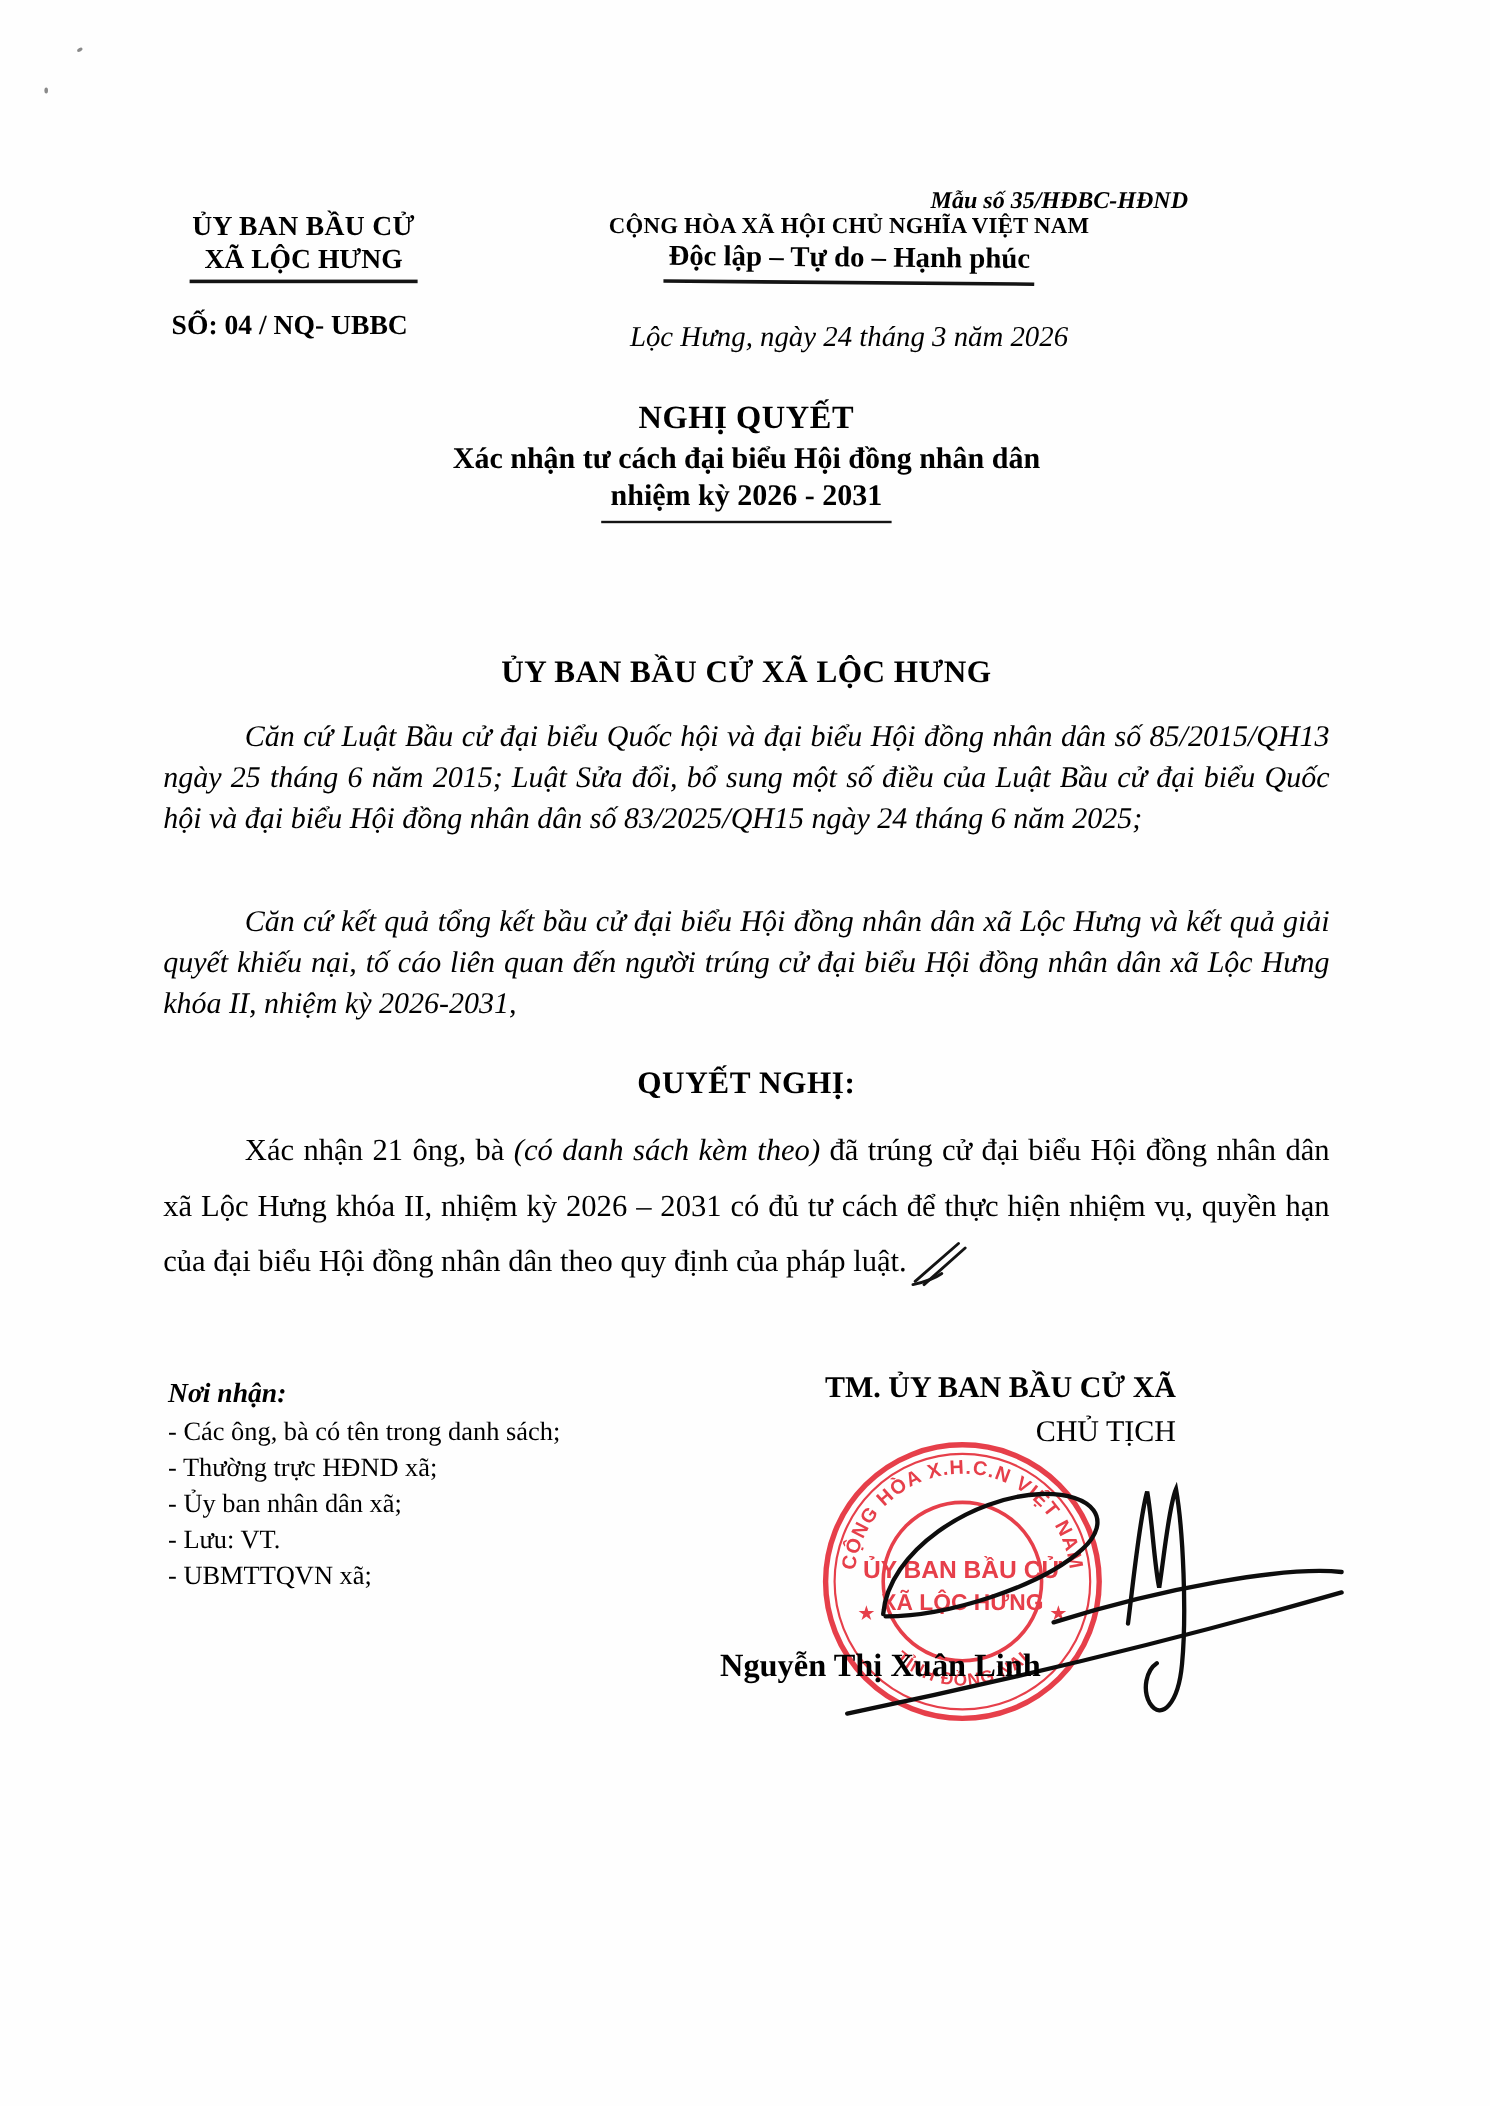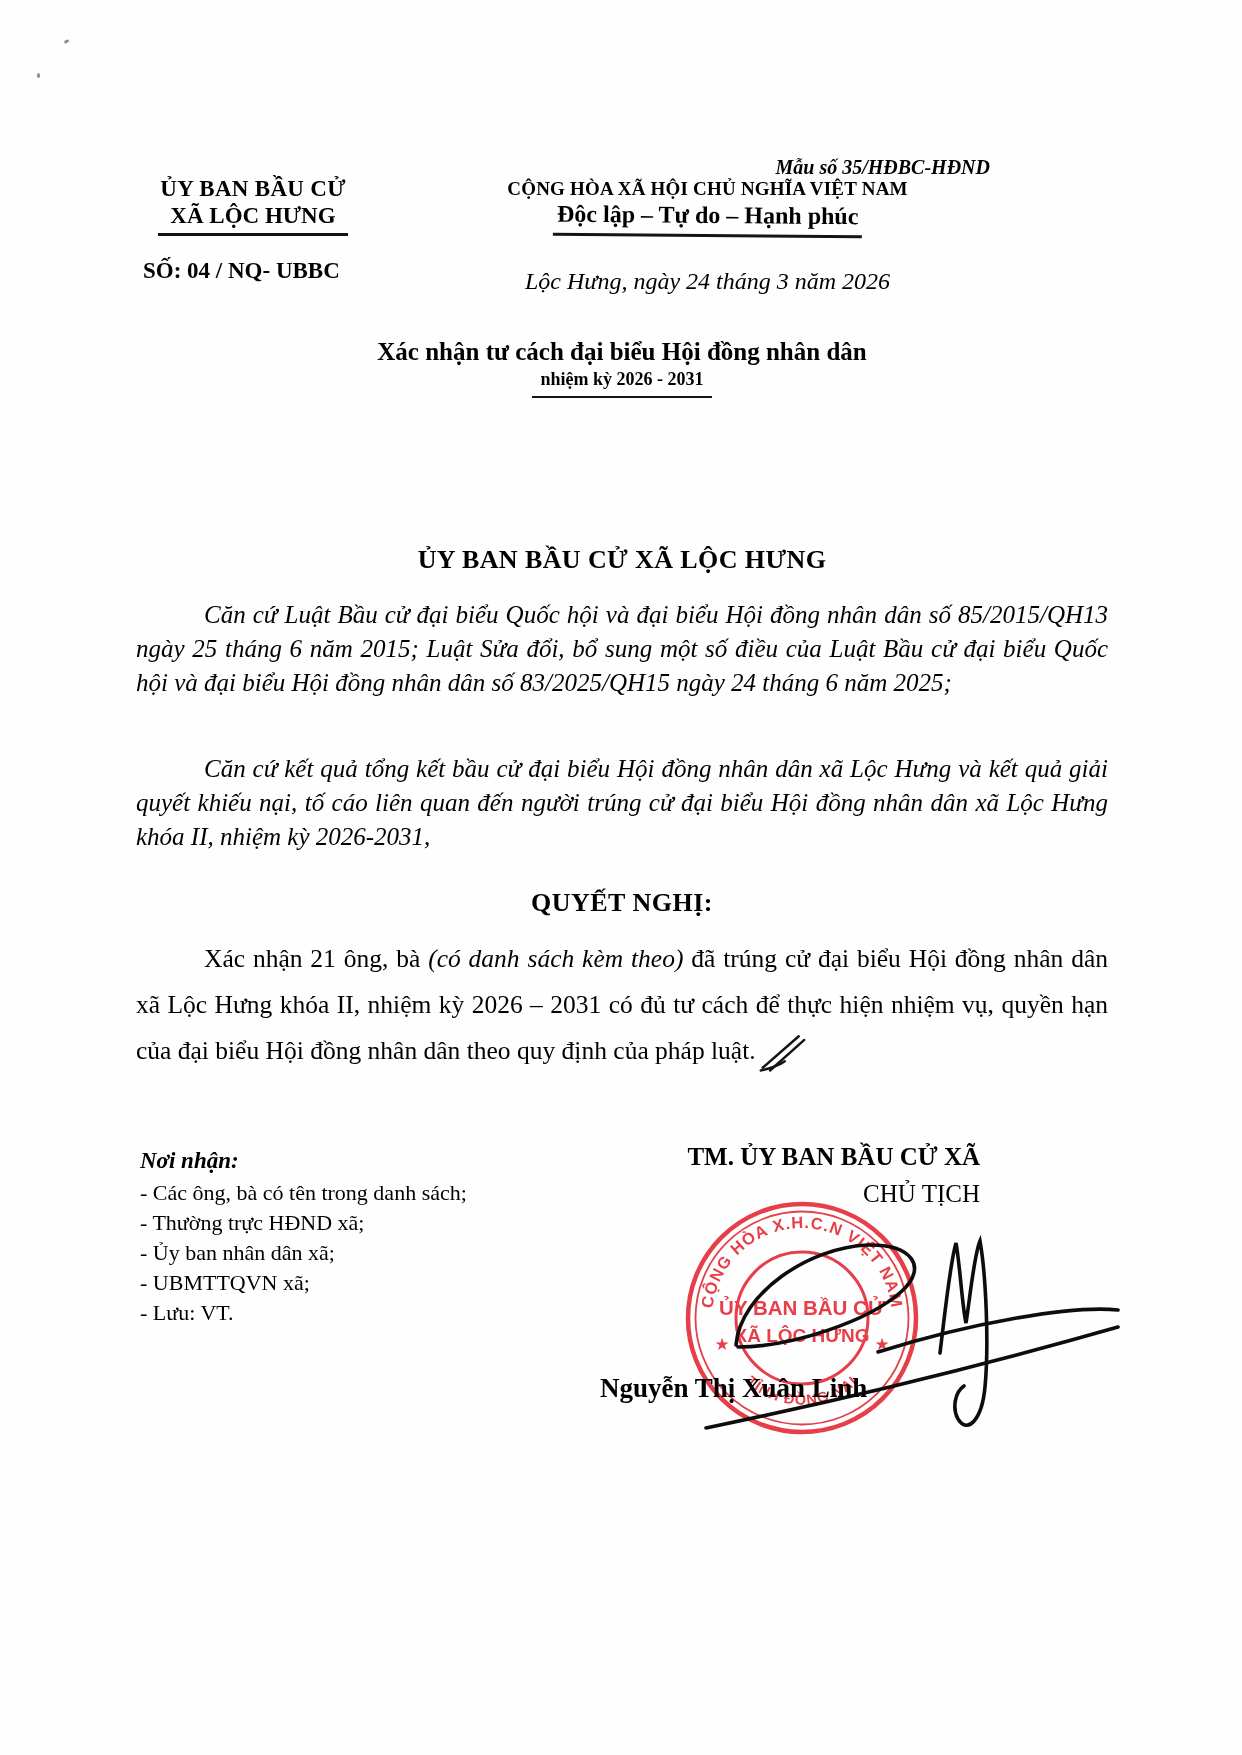"NGHỊ QUYẾT" div.t1 { html: none -> <div>NGHỊ QUYẾT</div> }
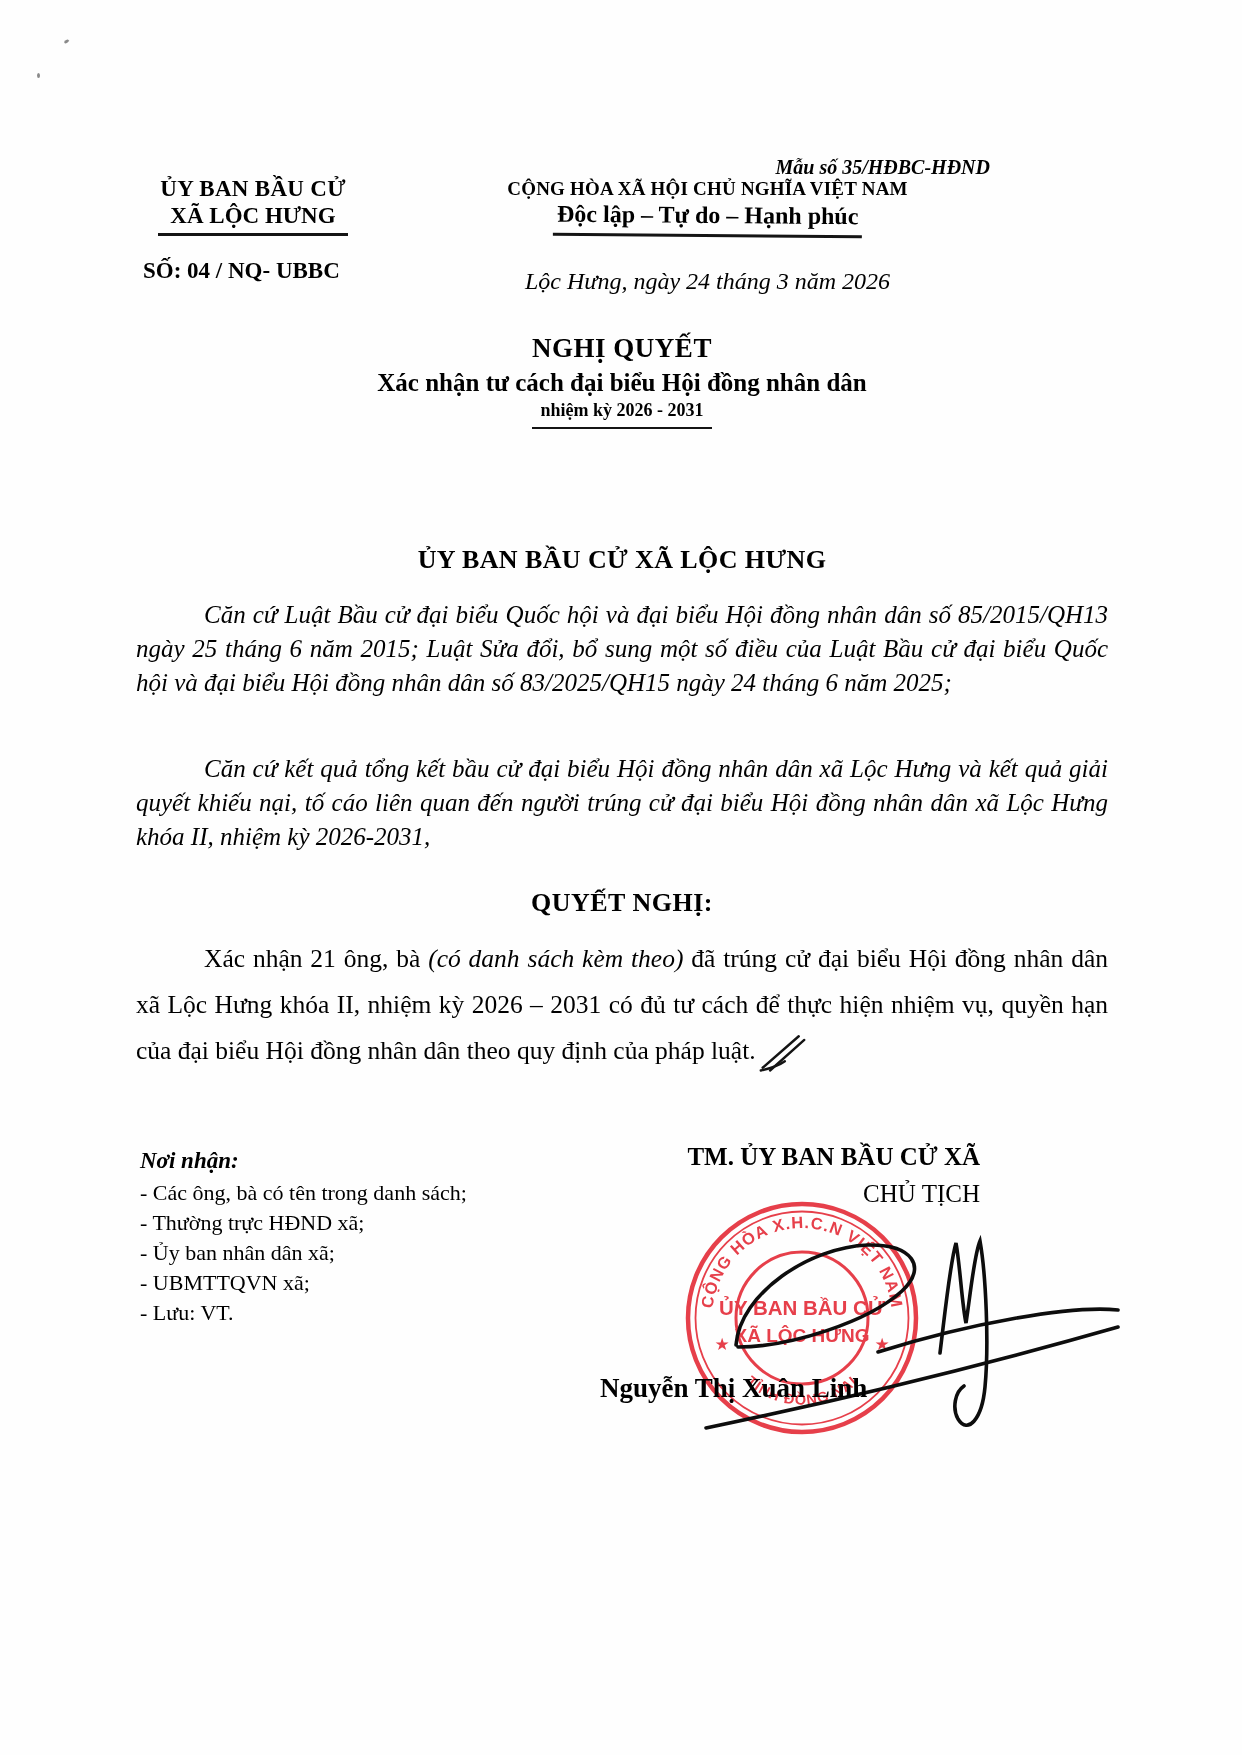"nhiệm kỳ 2026 - 2031" .title-block .t3 { font-size: 18px -> 25px }
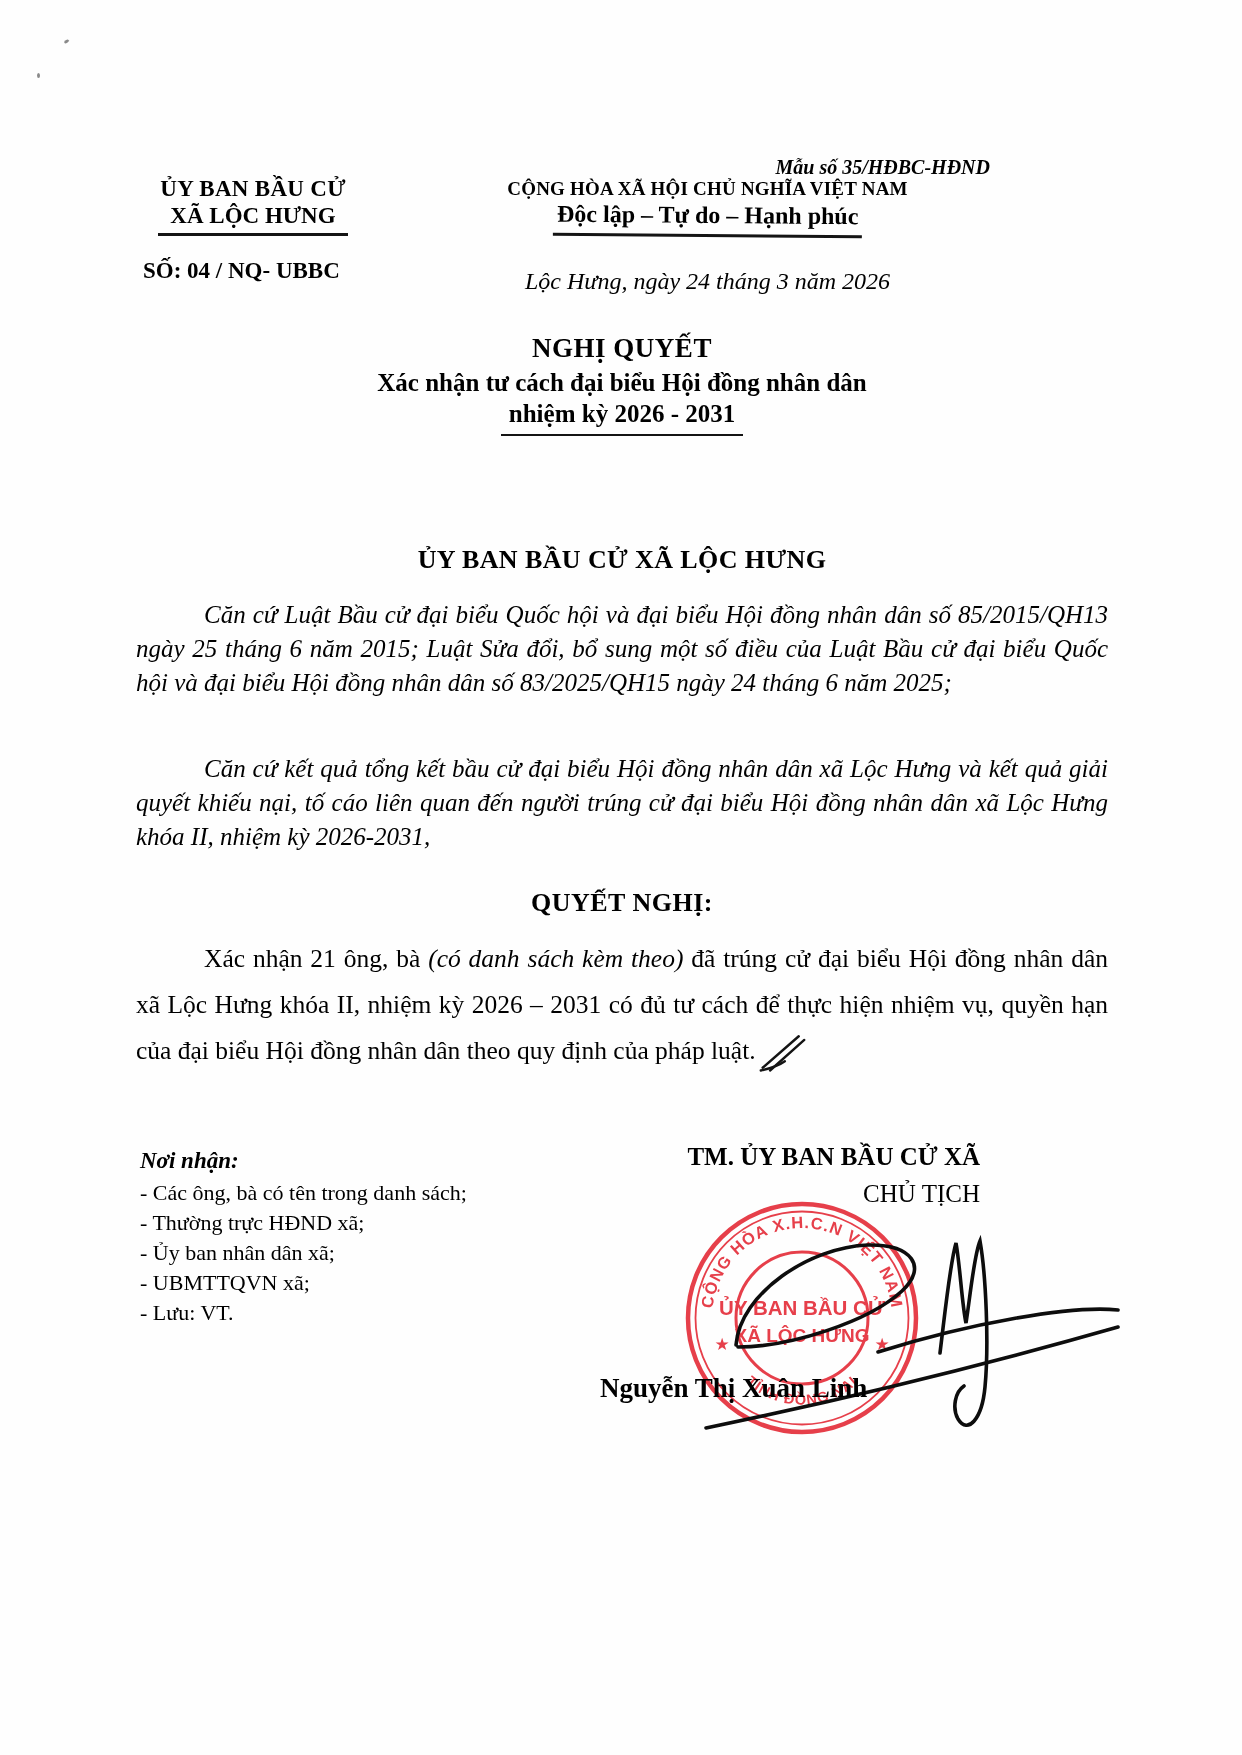"- UBMTTQVN xã;" div.item { order: before "- Lưu: VT." -> after "- Lưu: VT." }
